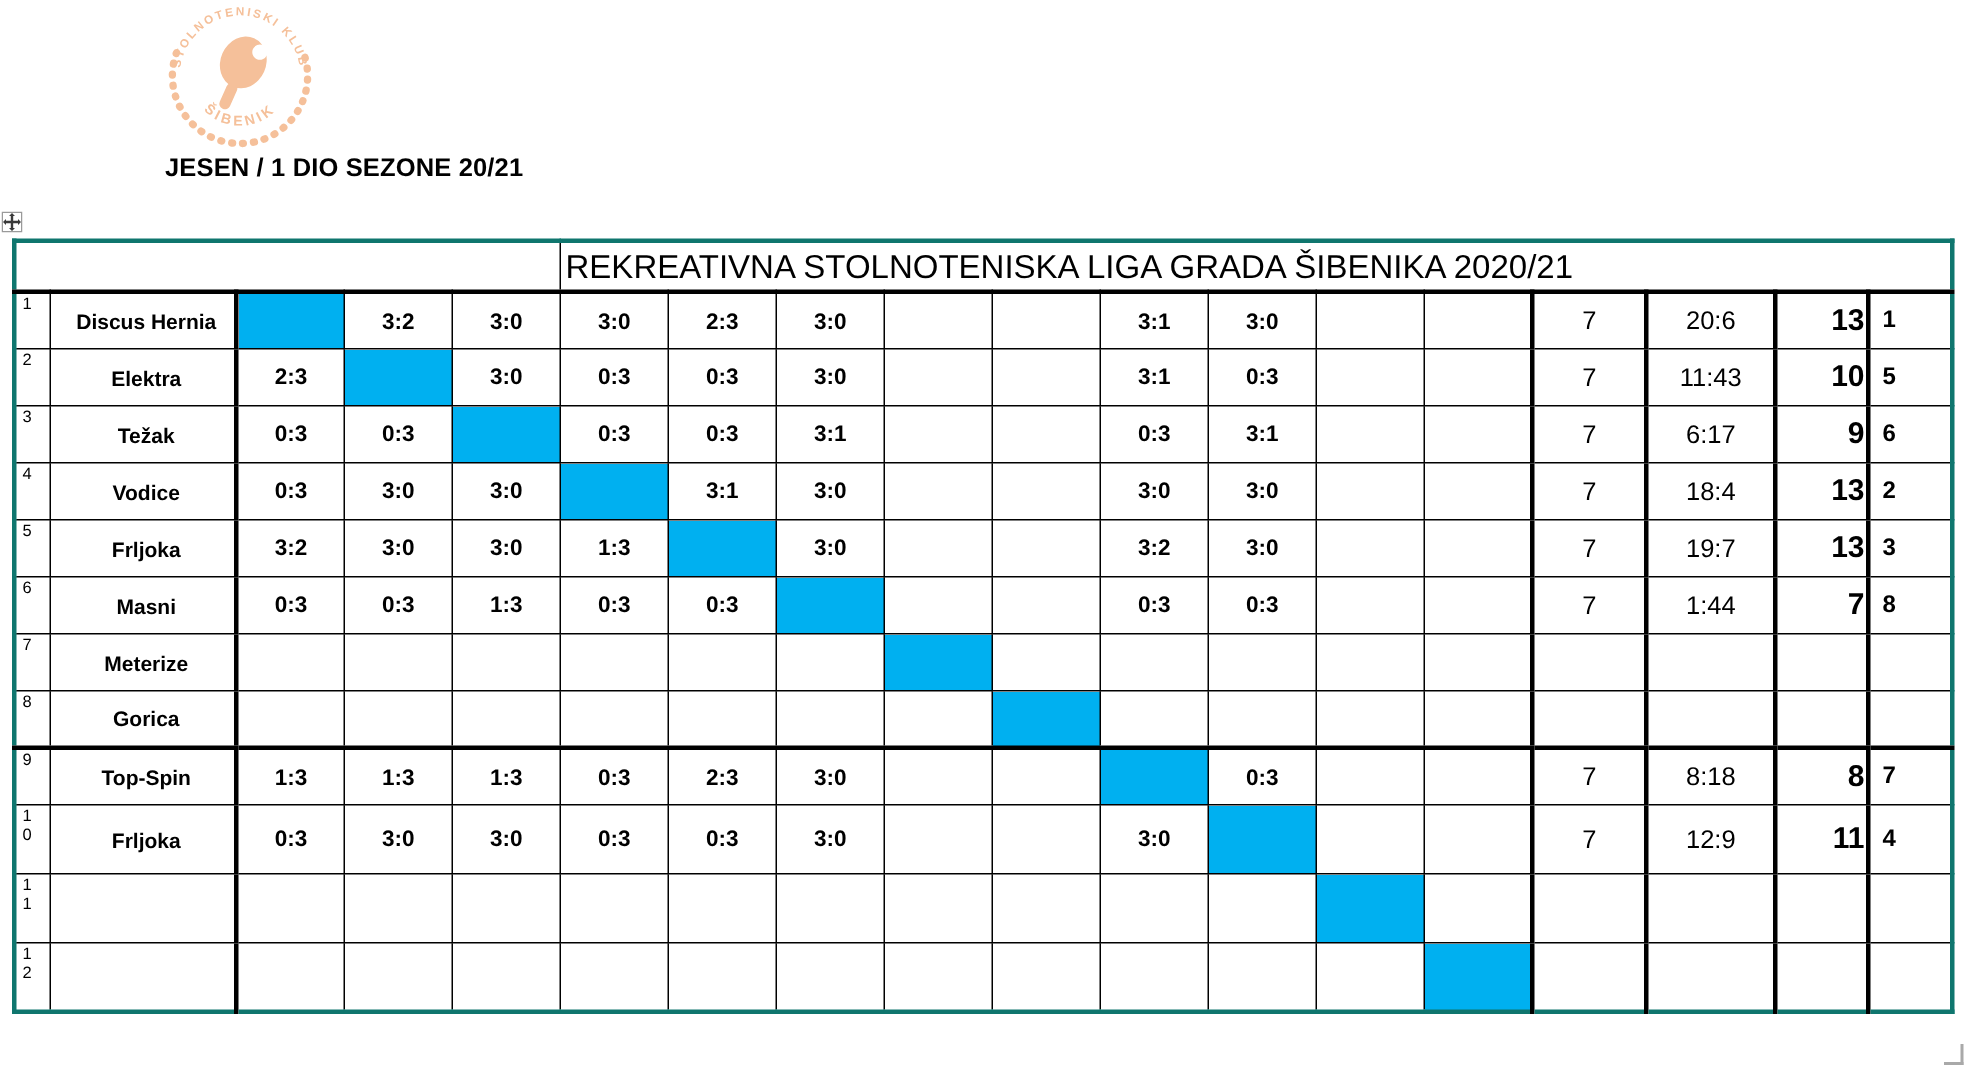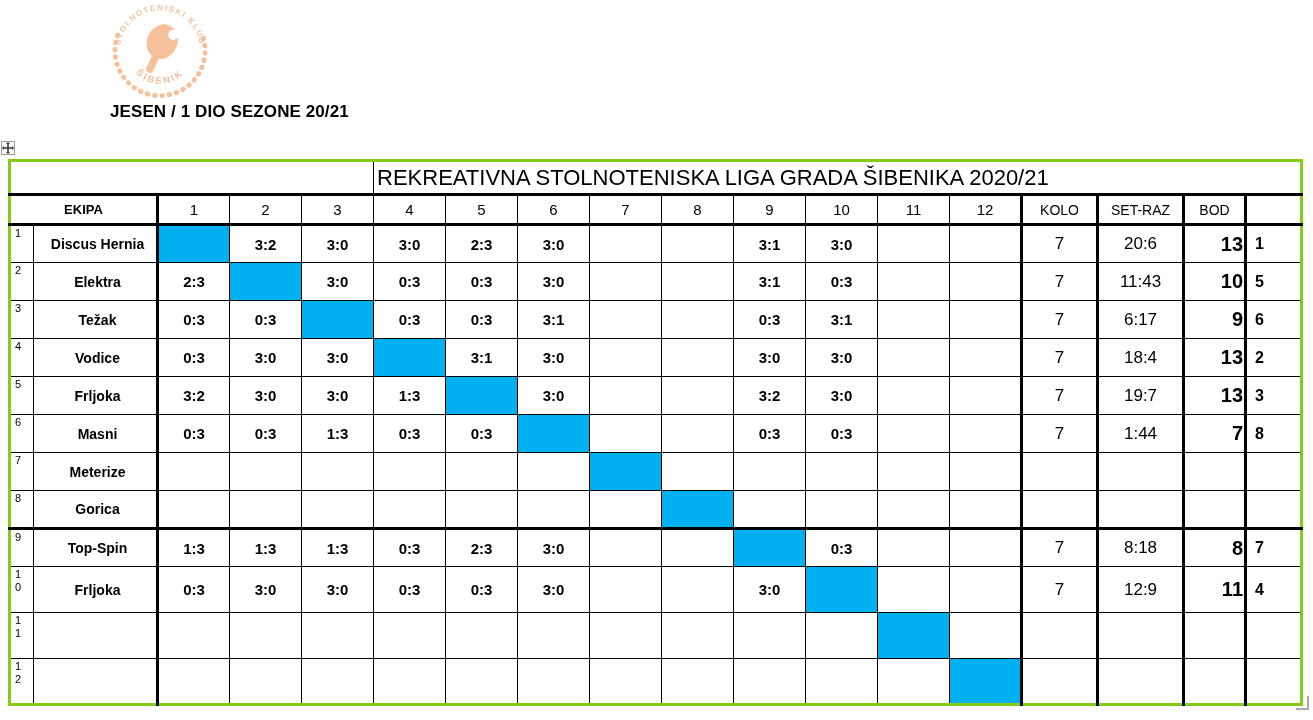"REKREATIVNA STOLNOTENISKA LIGA GRADA" table.league { border: 3px solid #84cc16 -> 3px solid #0f766e }
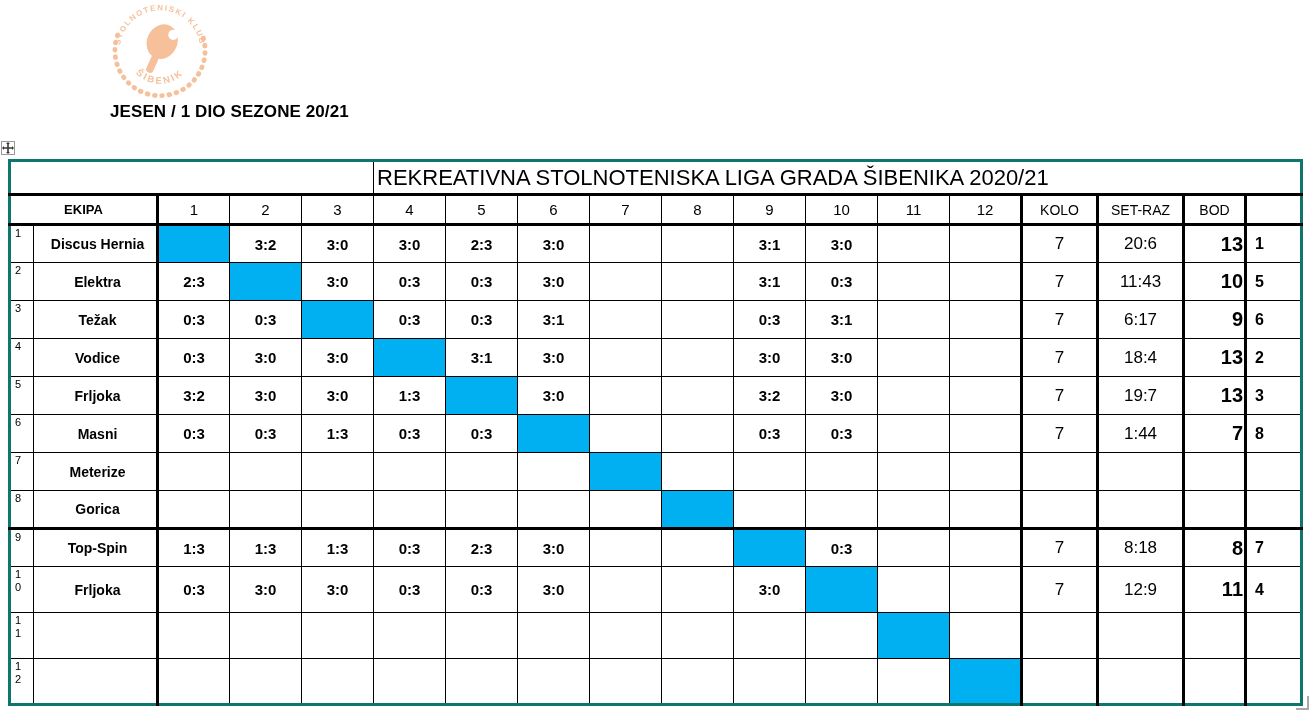"EKIPA" tr.header-row { html: <tr> <td>EKIPA</td> <td>1</td> <td>2</td> <td>3</td> <td>4</td> <td>5</td> <td>6</td> <td>7</td> <td>8</td> <td>9</td> <td>10</td> <td>11</td> <td>12</td> <td>KOLO</td> <td>SET-RAZ</td> <td>BOD</td> <td></td> </tr> -> none }
